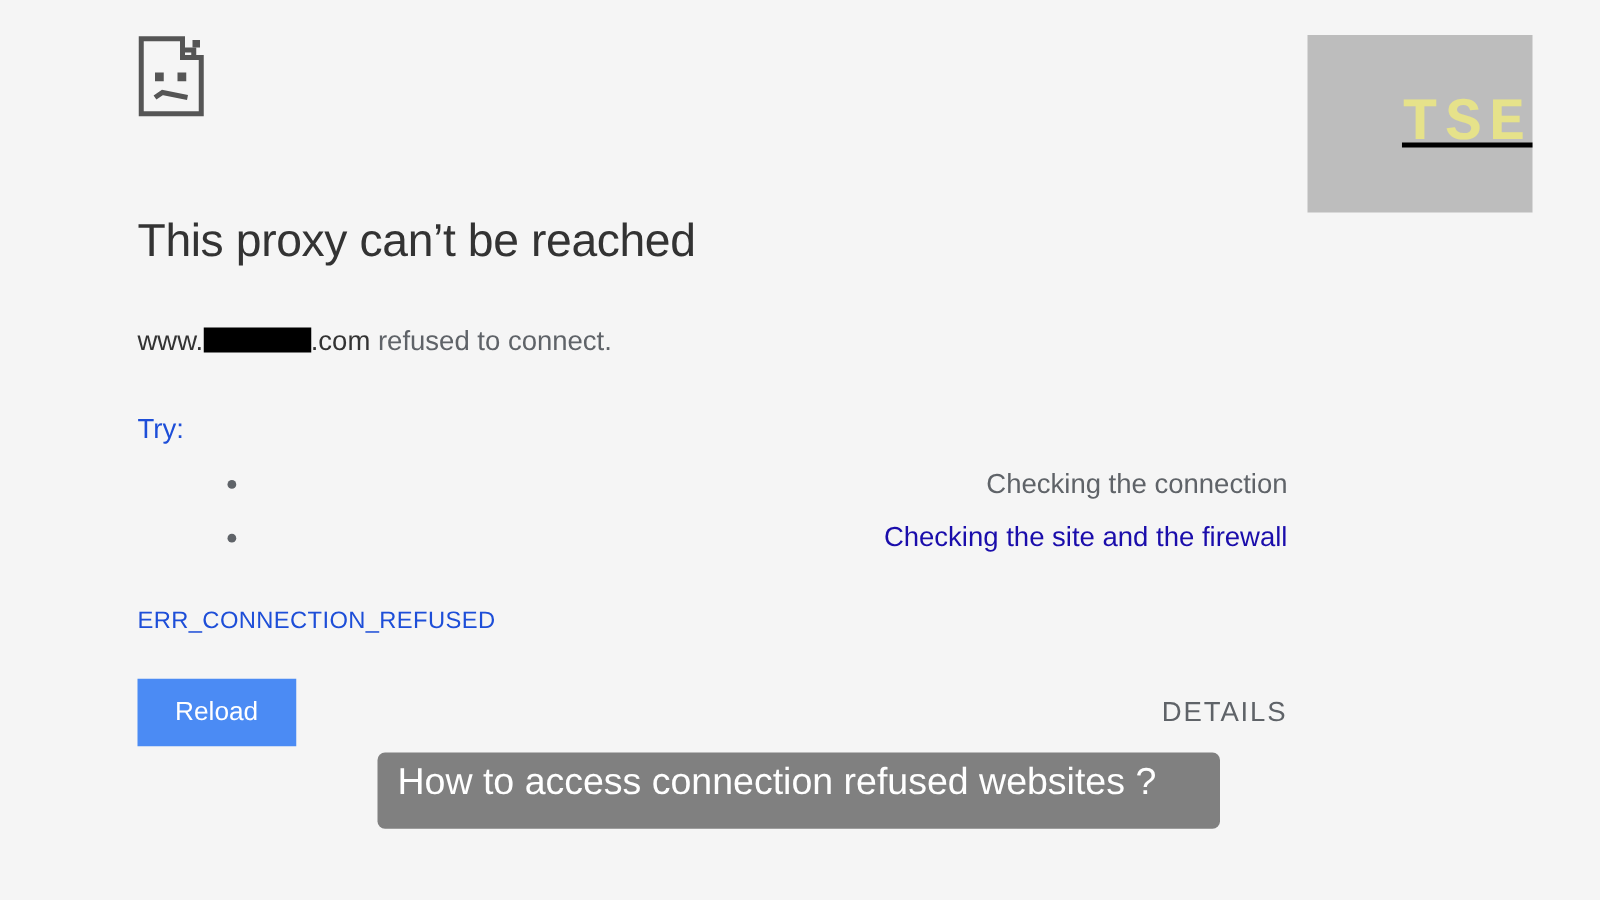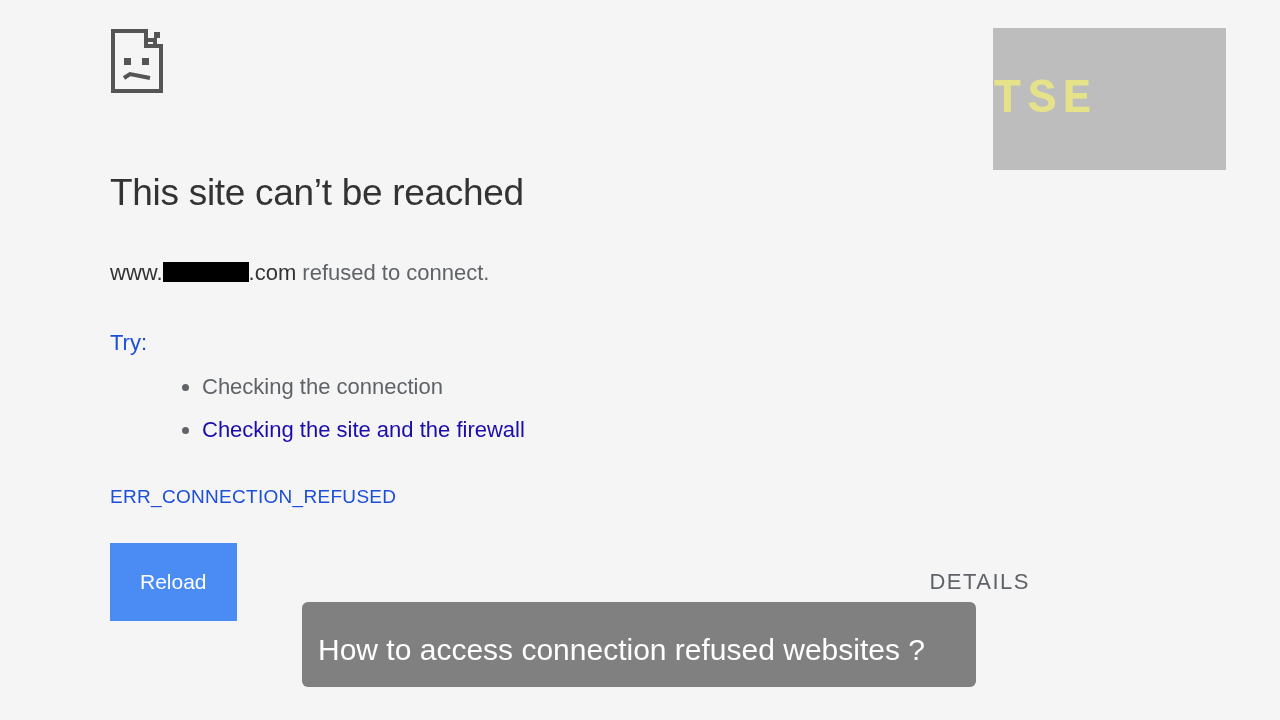"TSE" .tse-badge { justify-content: flex-start -> flex-end; text-decoration: none -> underline; width: 233px -> 180px }
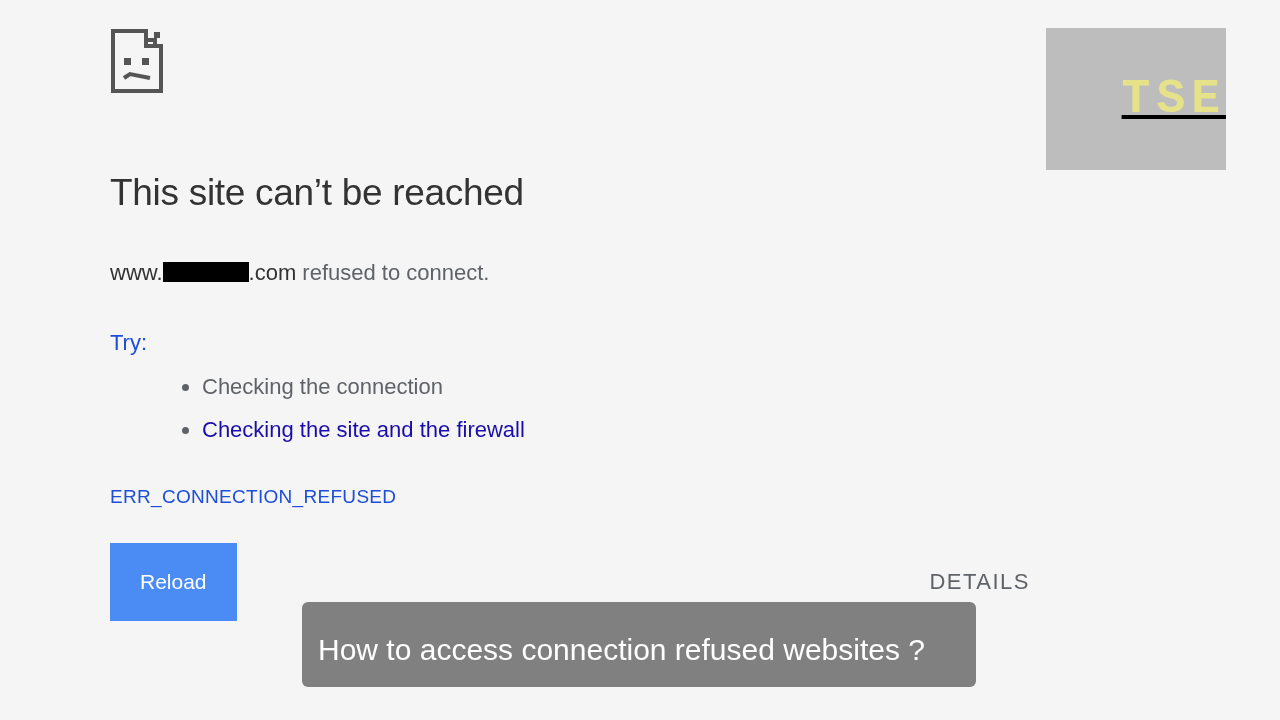"This site can’t be reached" h1.heading { text: site -> proxy }
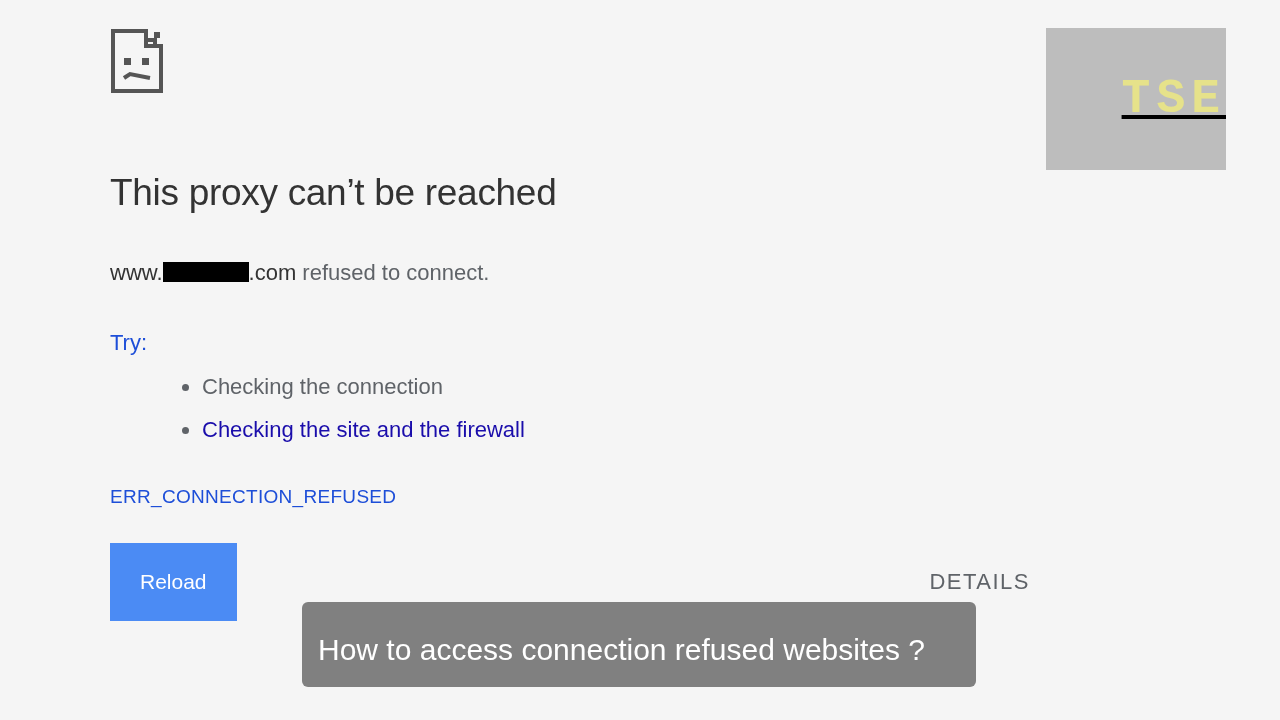"Checking the connection" .try-list { text-align: none -> right }
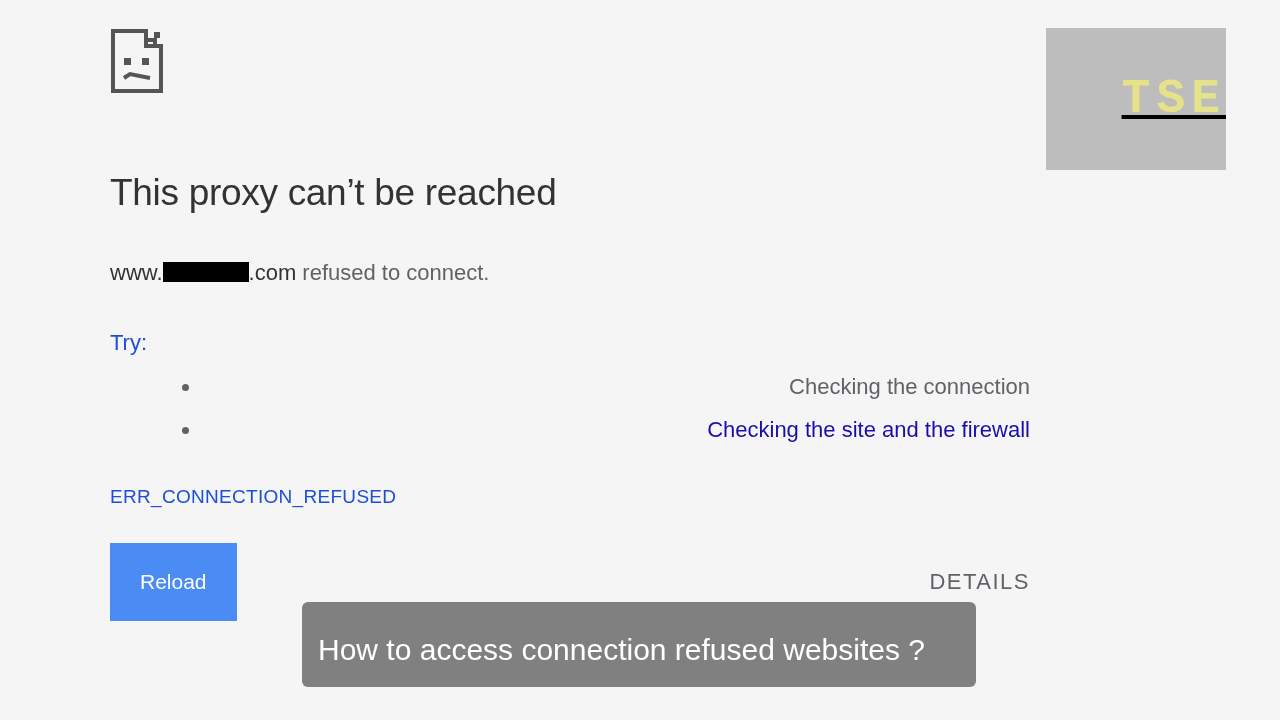"Reload" .reload-btn { padding: 27px 30px -> 15px 30px }
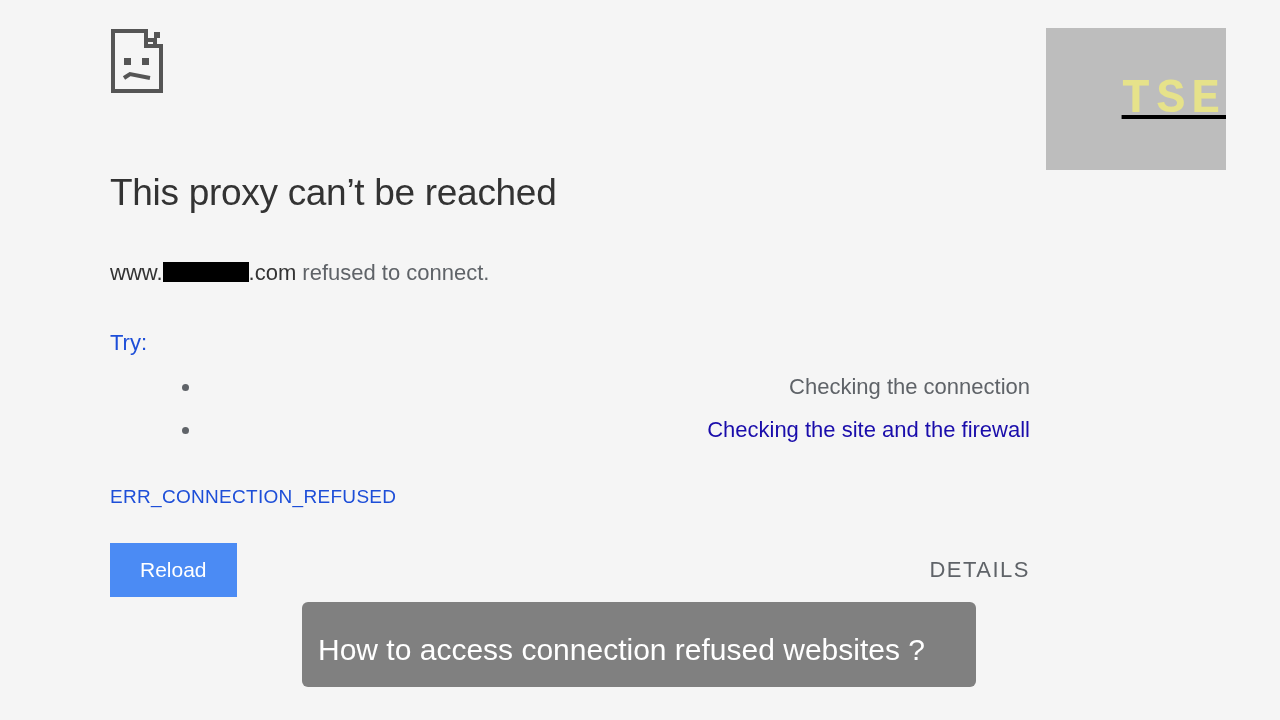"How to access connection refused" .caption { padding: 28px 16px 16px 16px -> 4px 16px 16px 16px }
